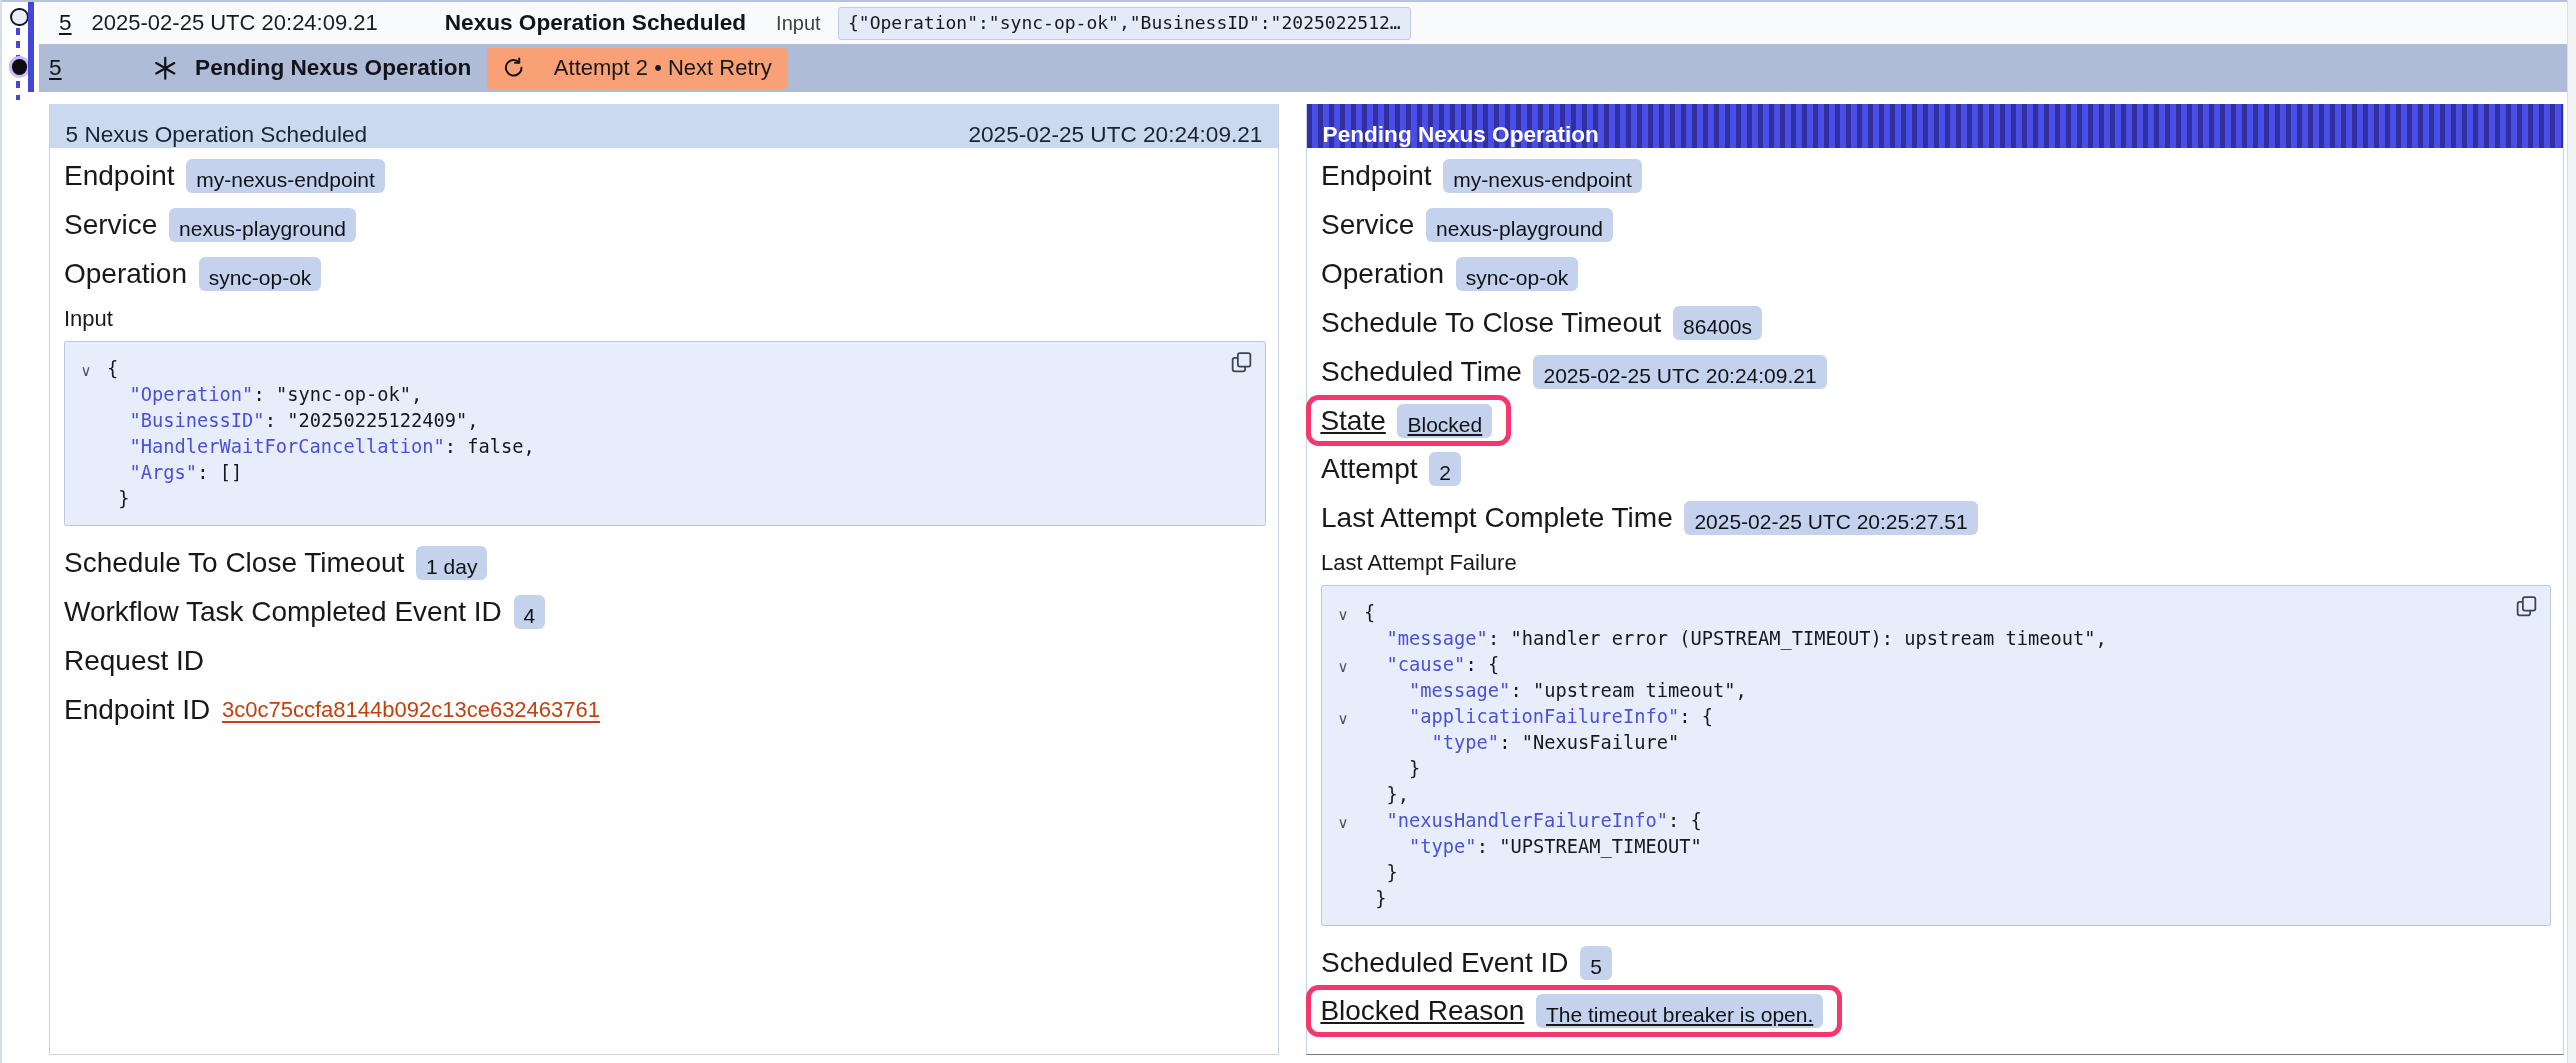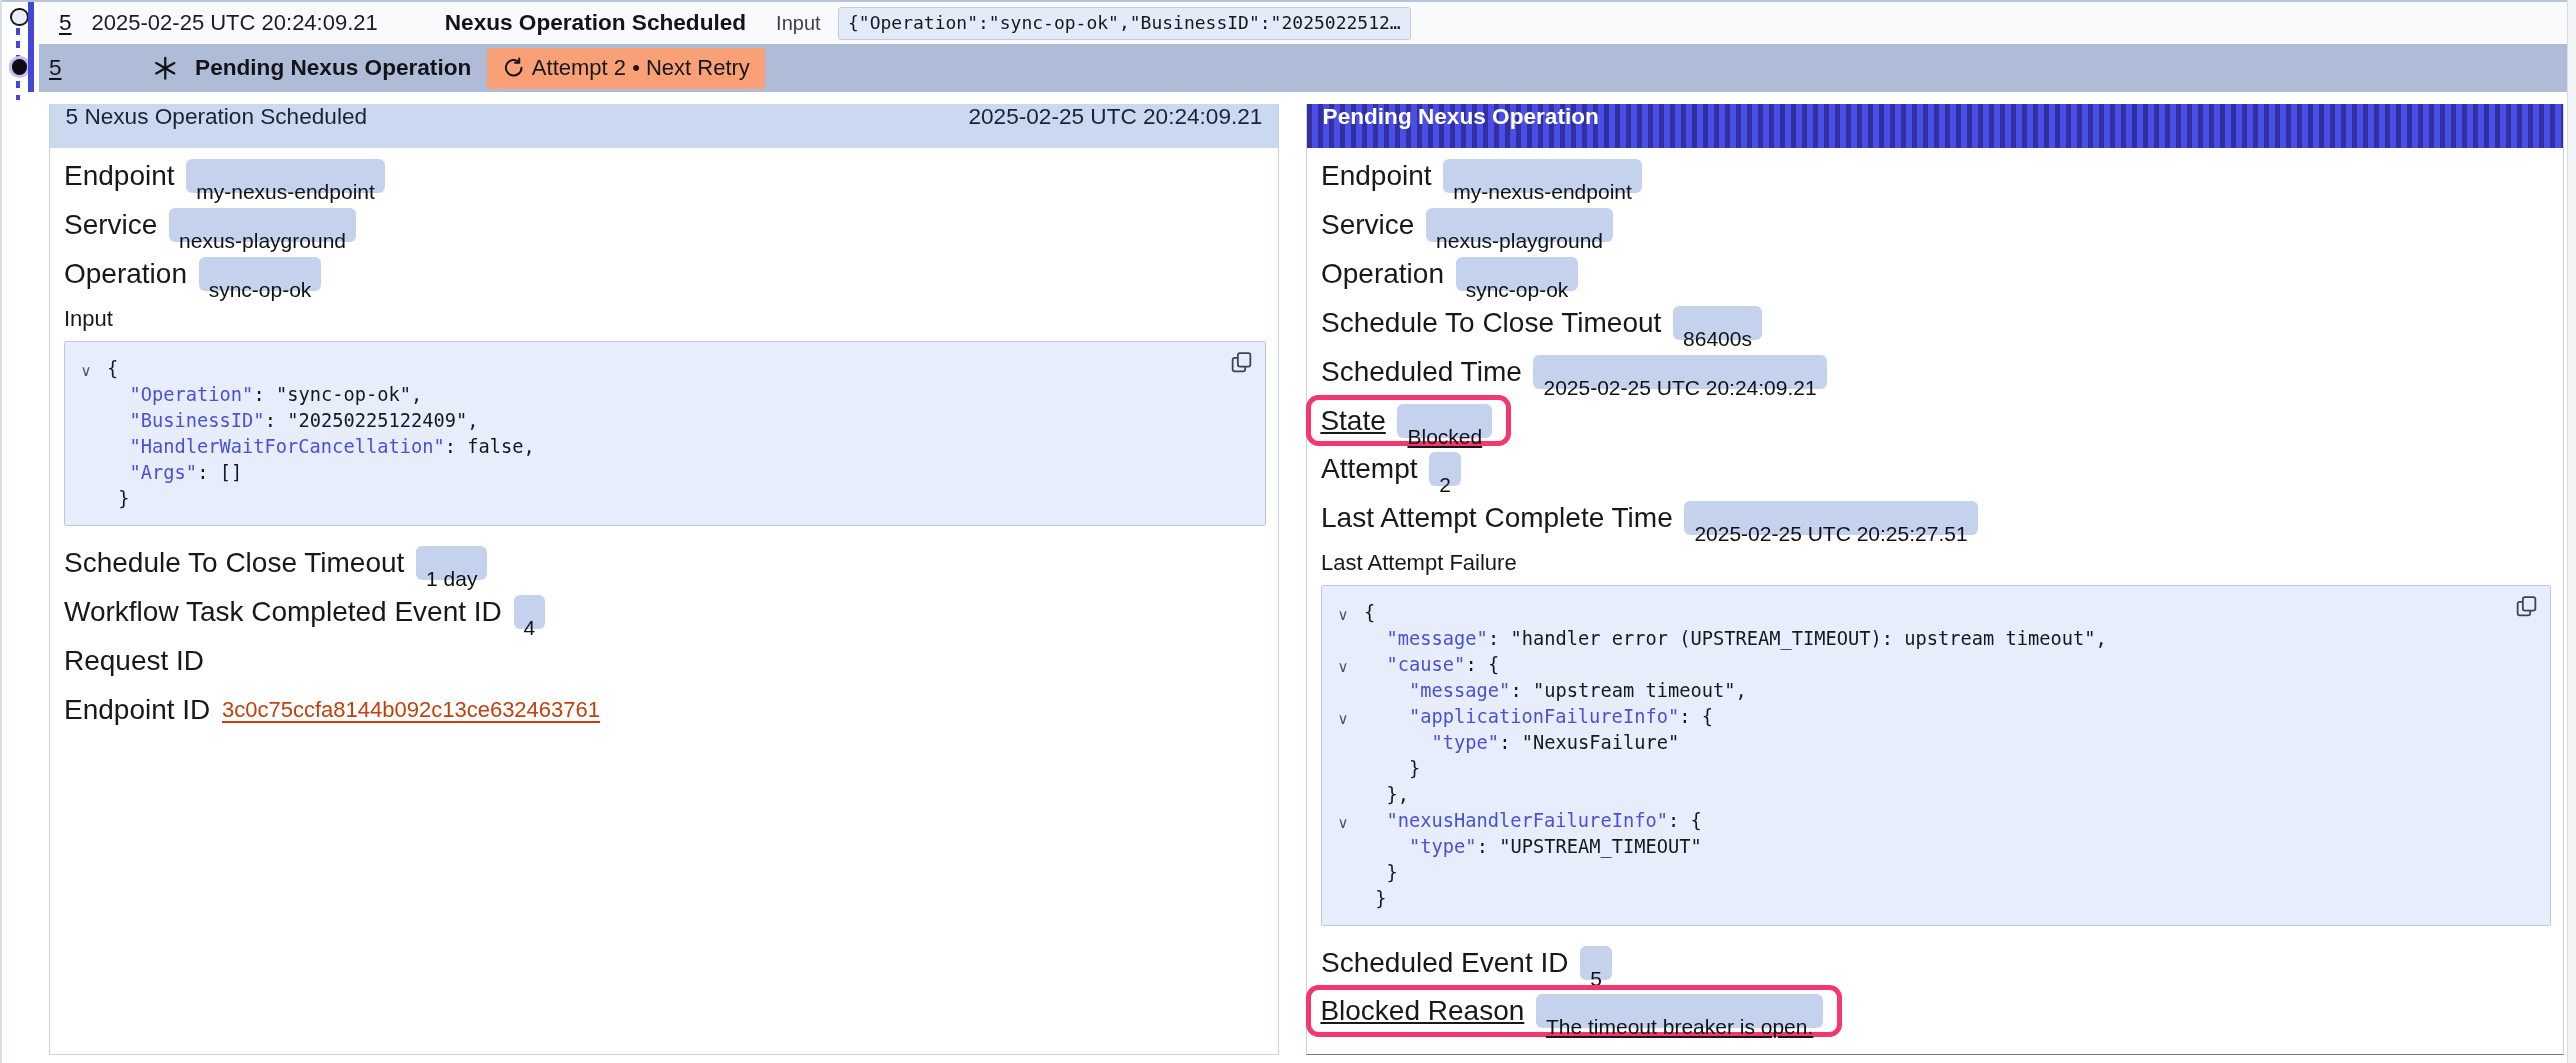"Attempt 2 • Next Retry" .retry-badge { gap: 6px -> 28px }
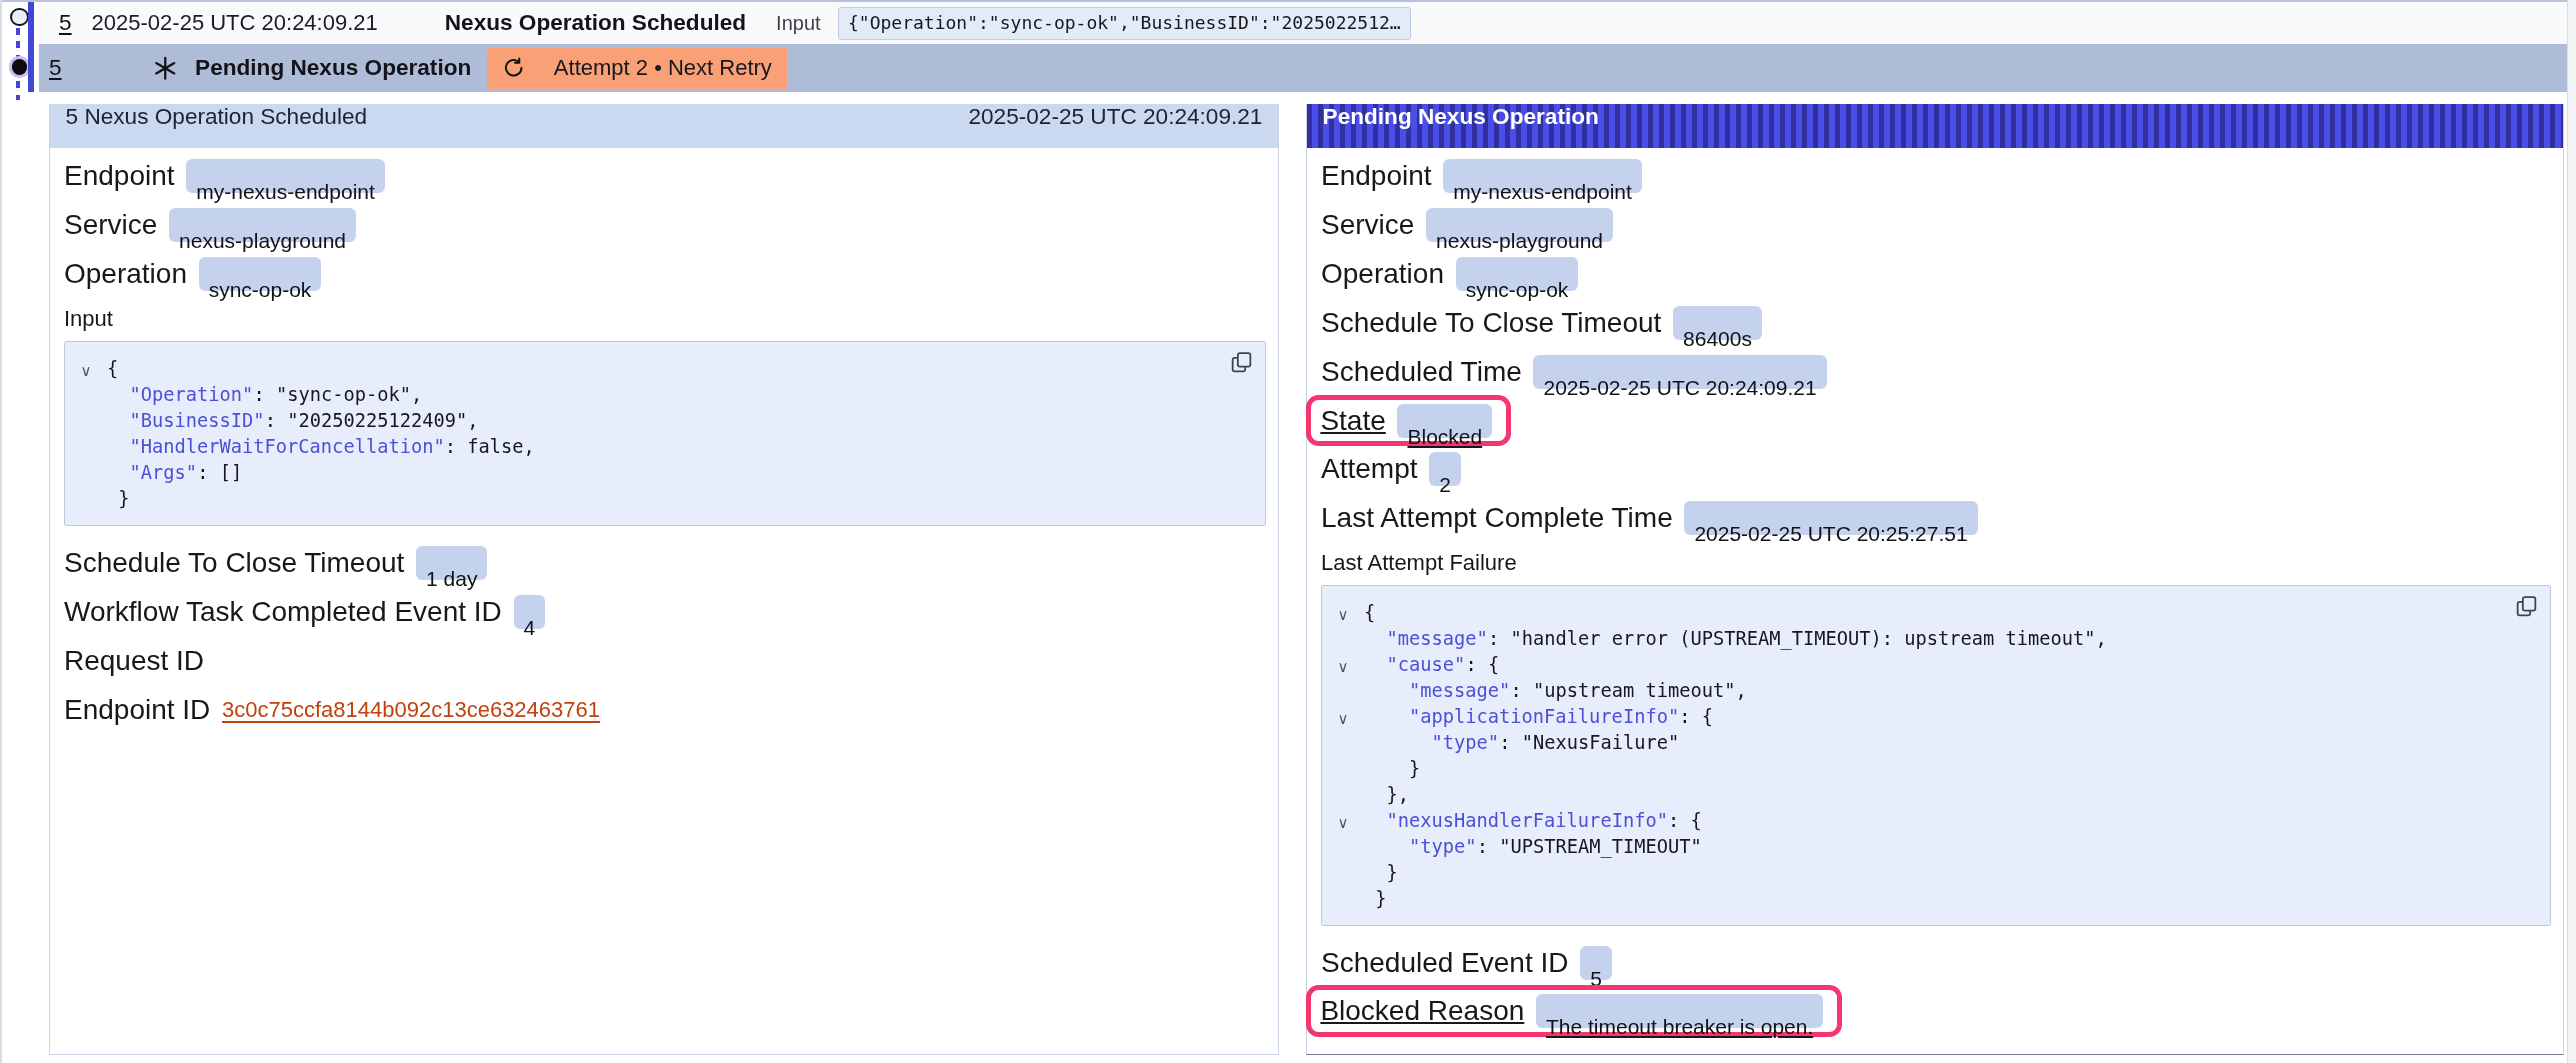"5 Nexus Operation Scheduled" .panel-header { align-items: flex-start -> flex-end }
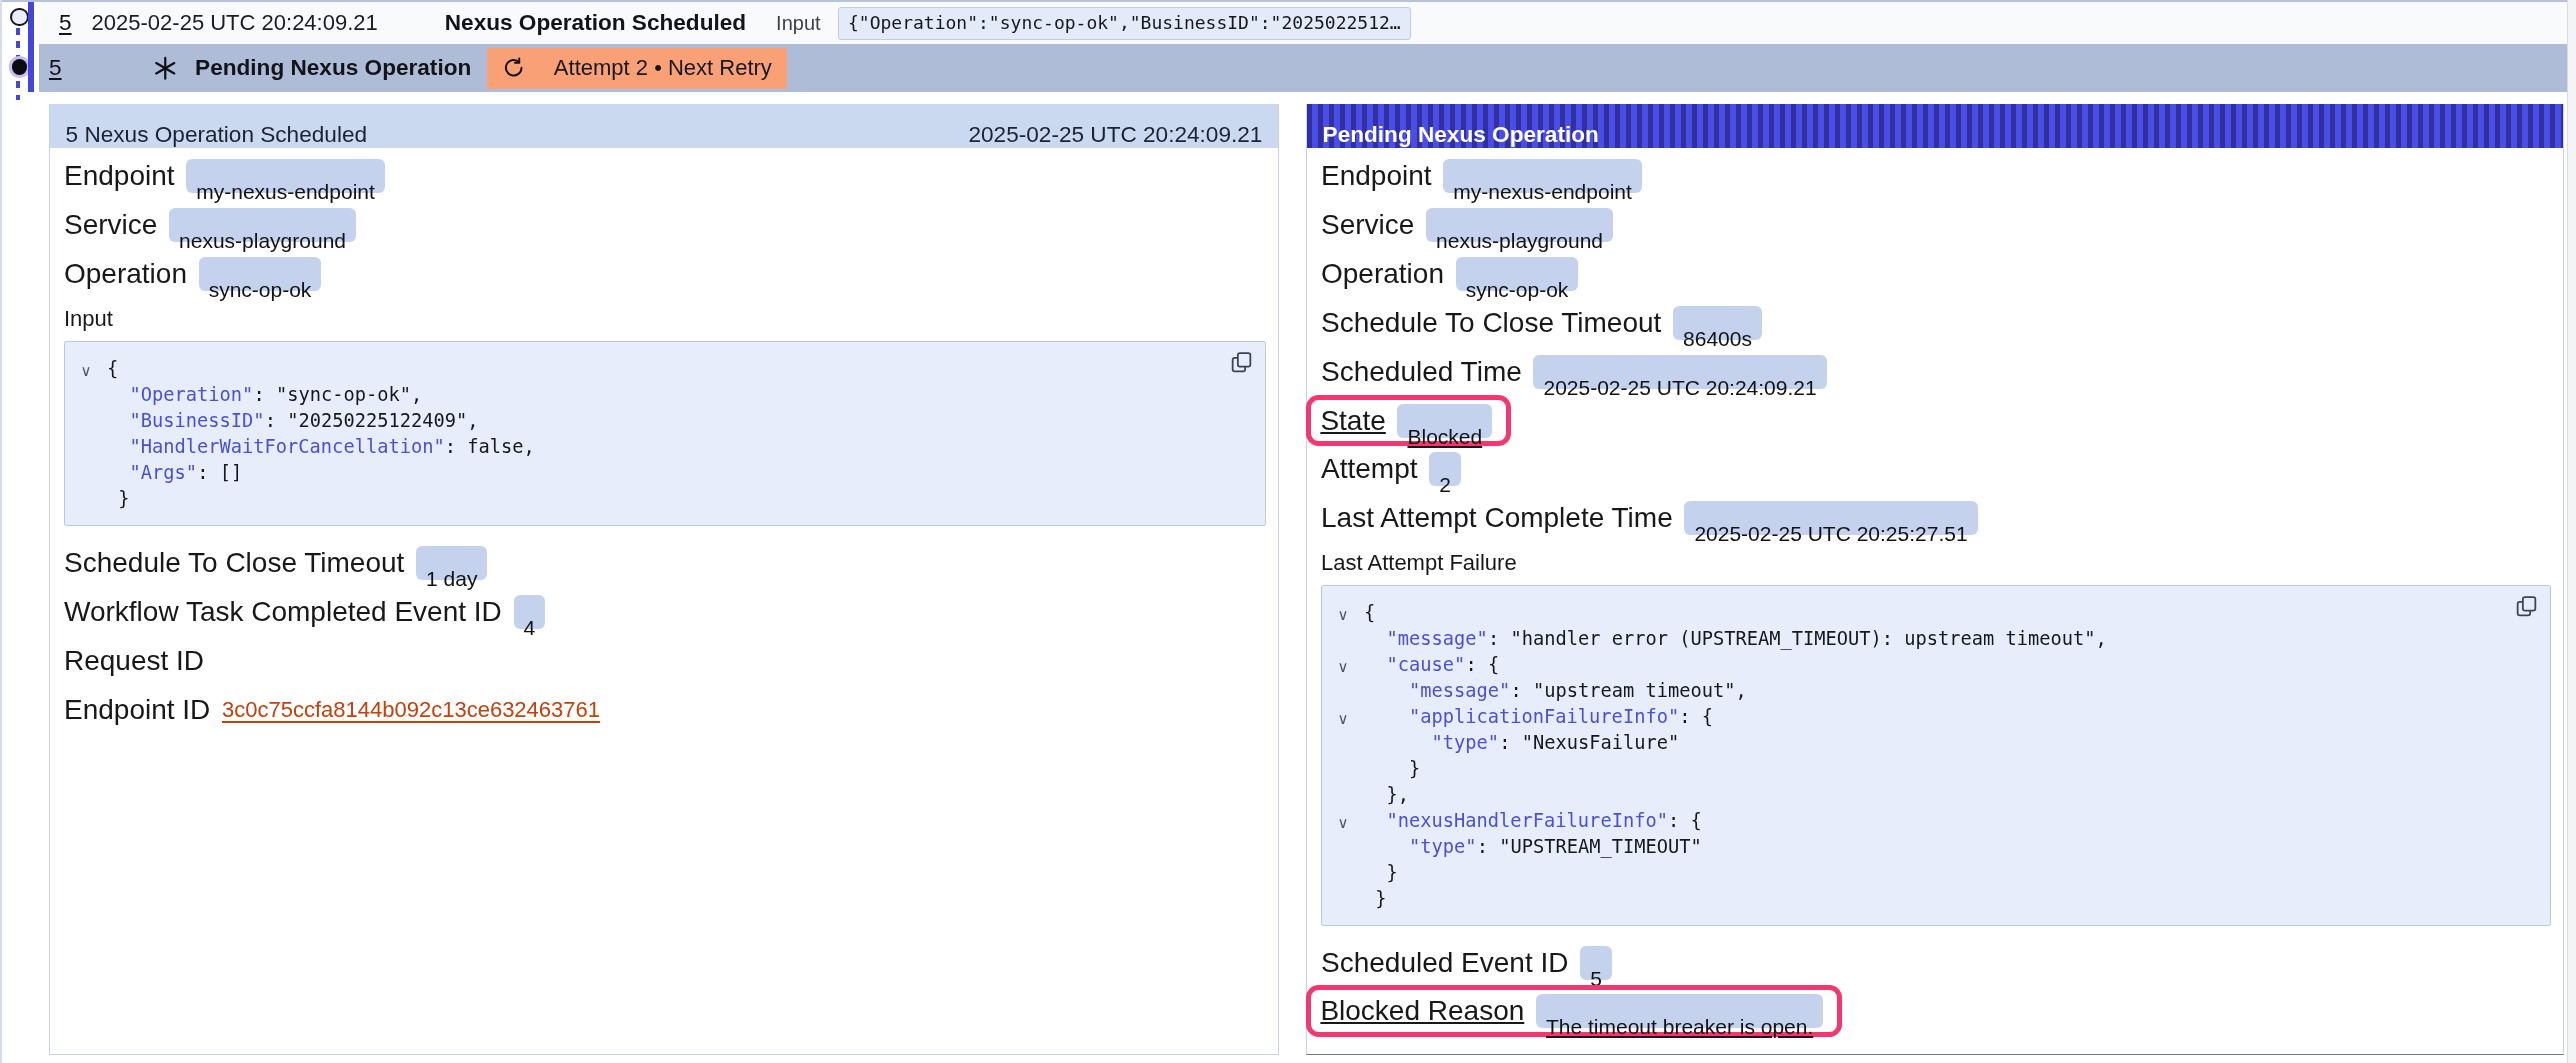"my-nexus-endpoint" .field-badge { padding: 16px 10px -> 4px 10px }
